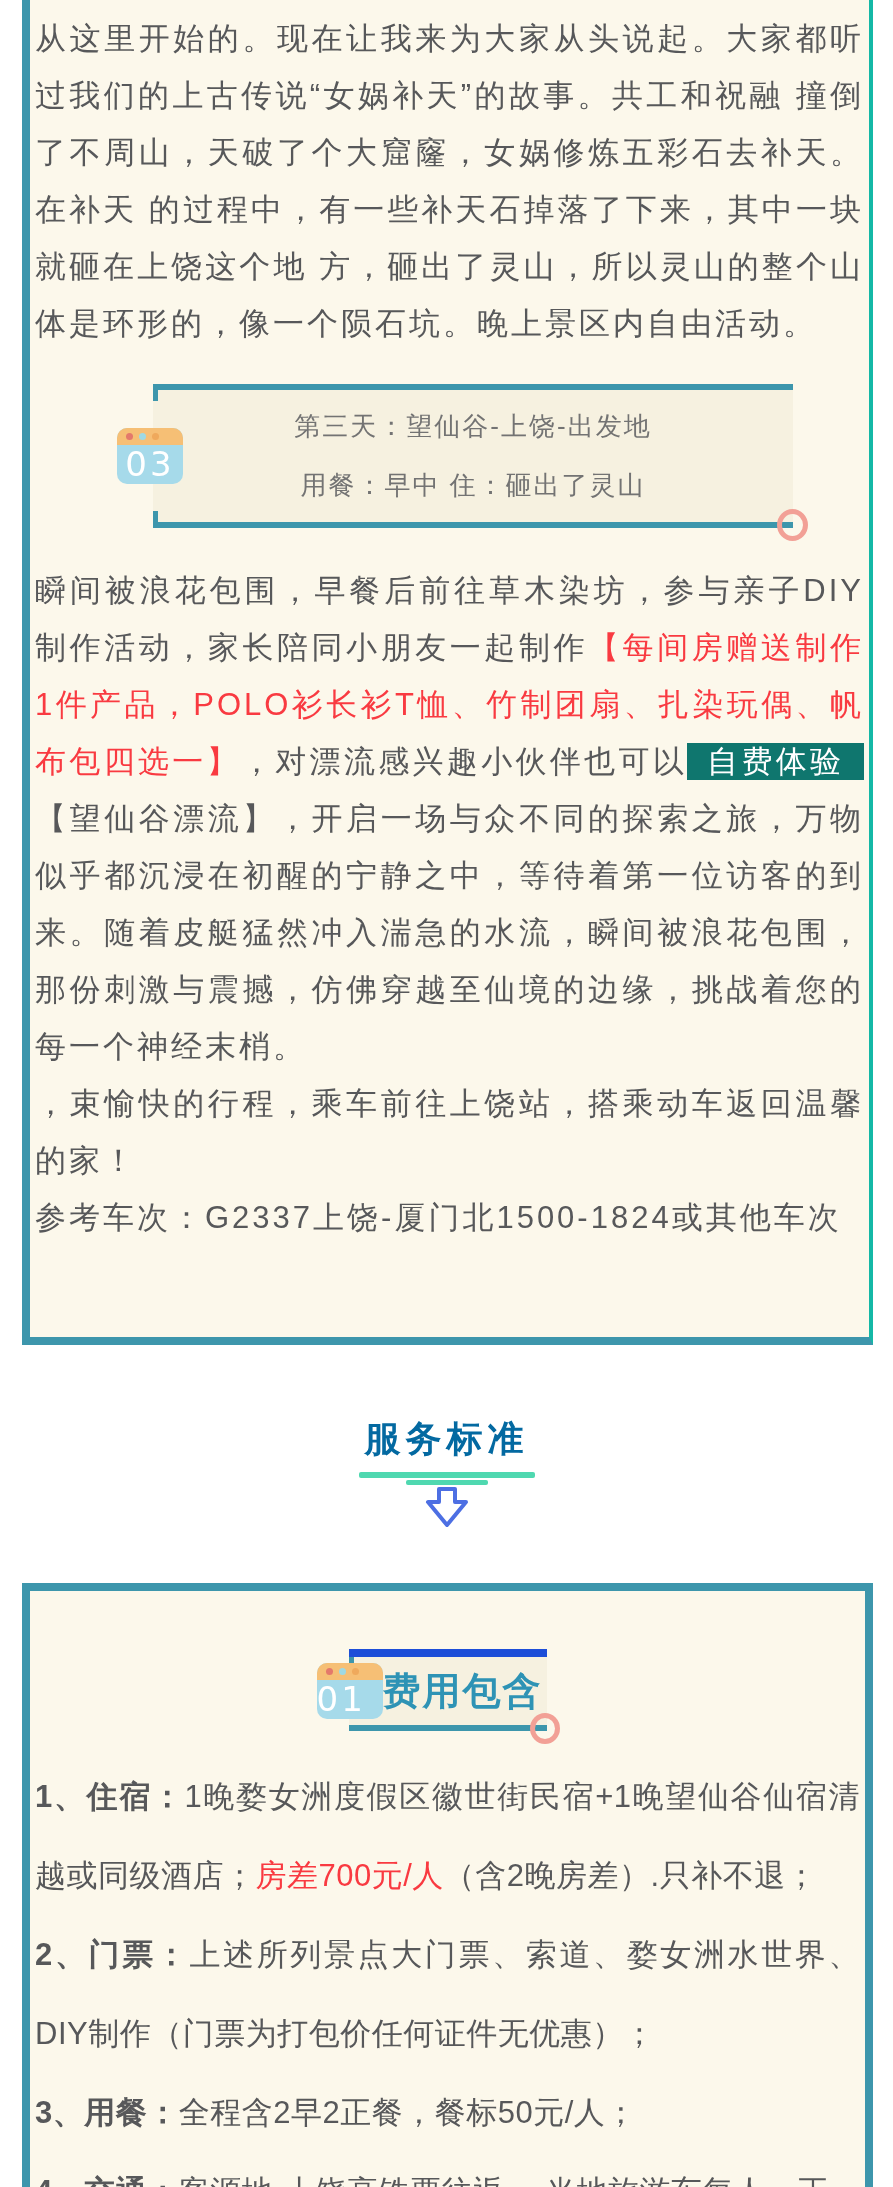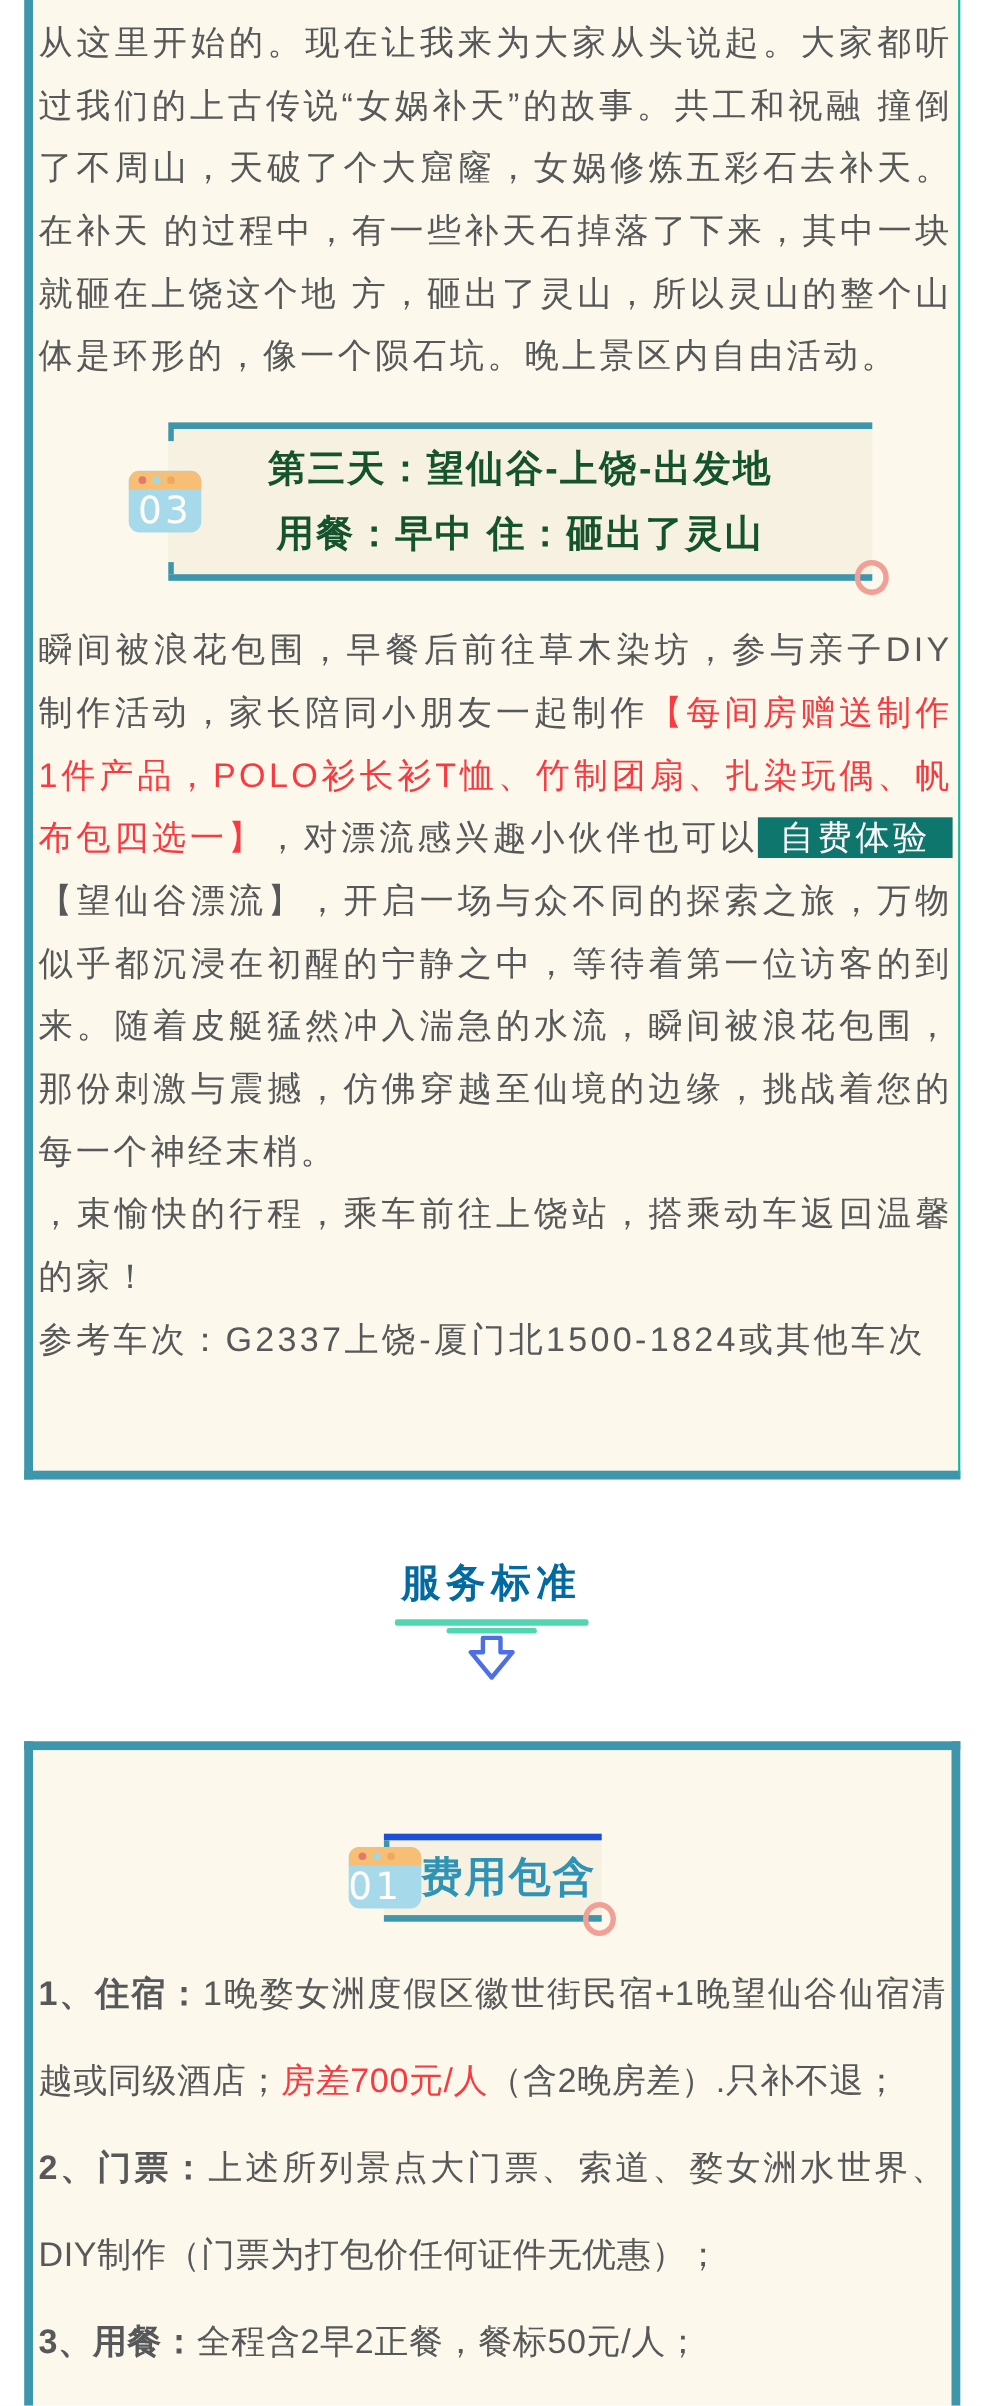"从这里开始的。现在让我来为大家从头说起。大家都听过我们的上古传说“女娲补天”的故" .box1 { border-right: 2px solid #14b8a6 -> 4px solid #14b8a6 }
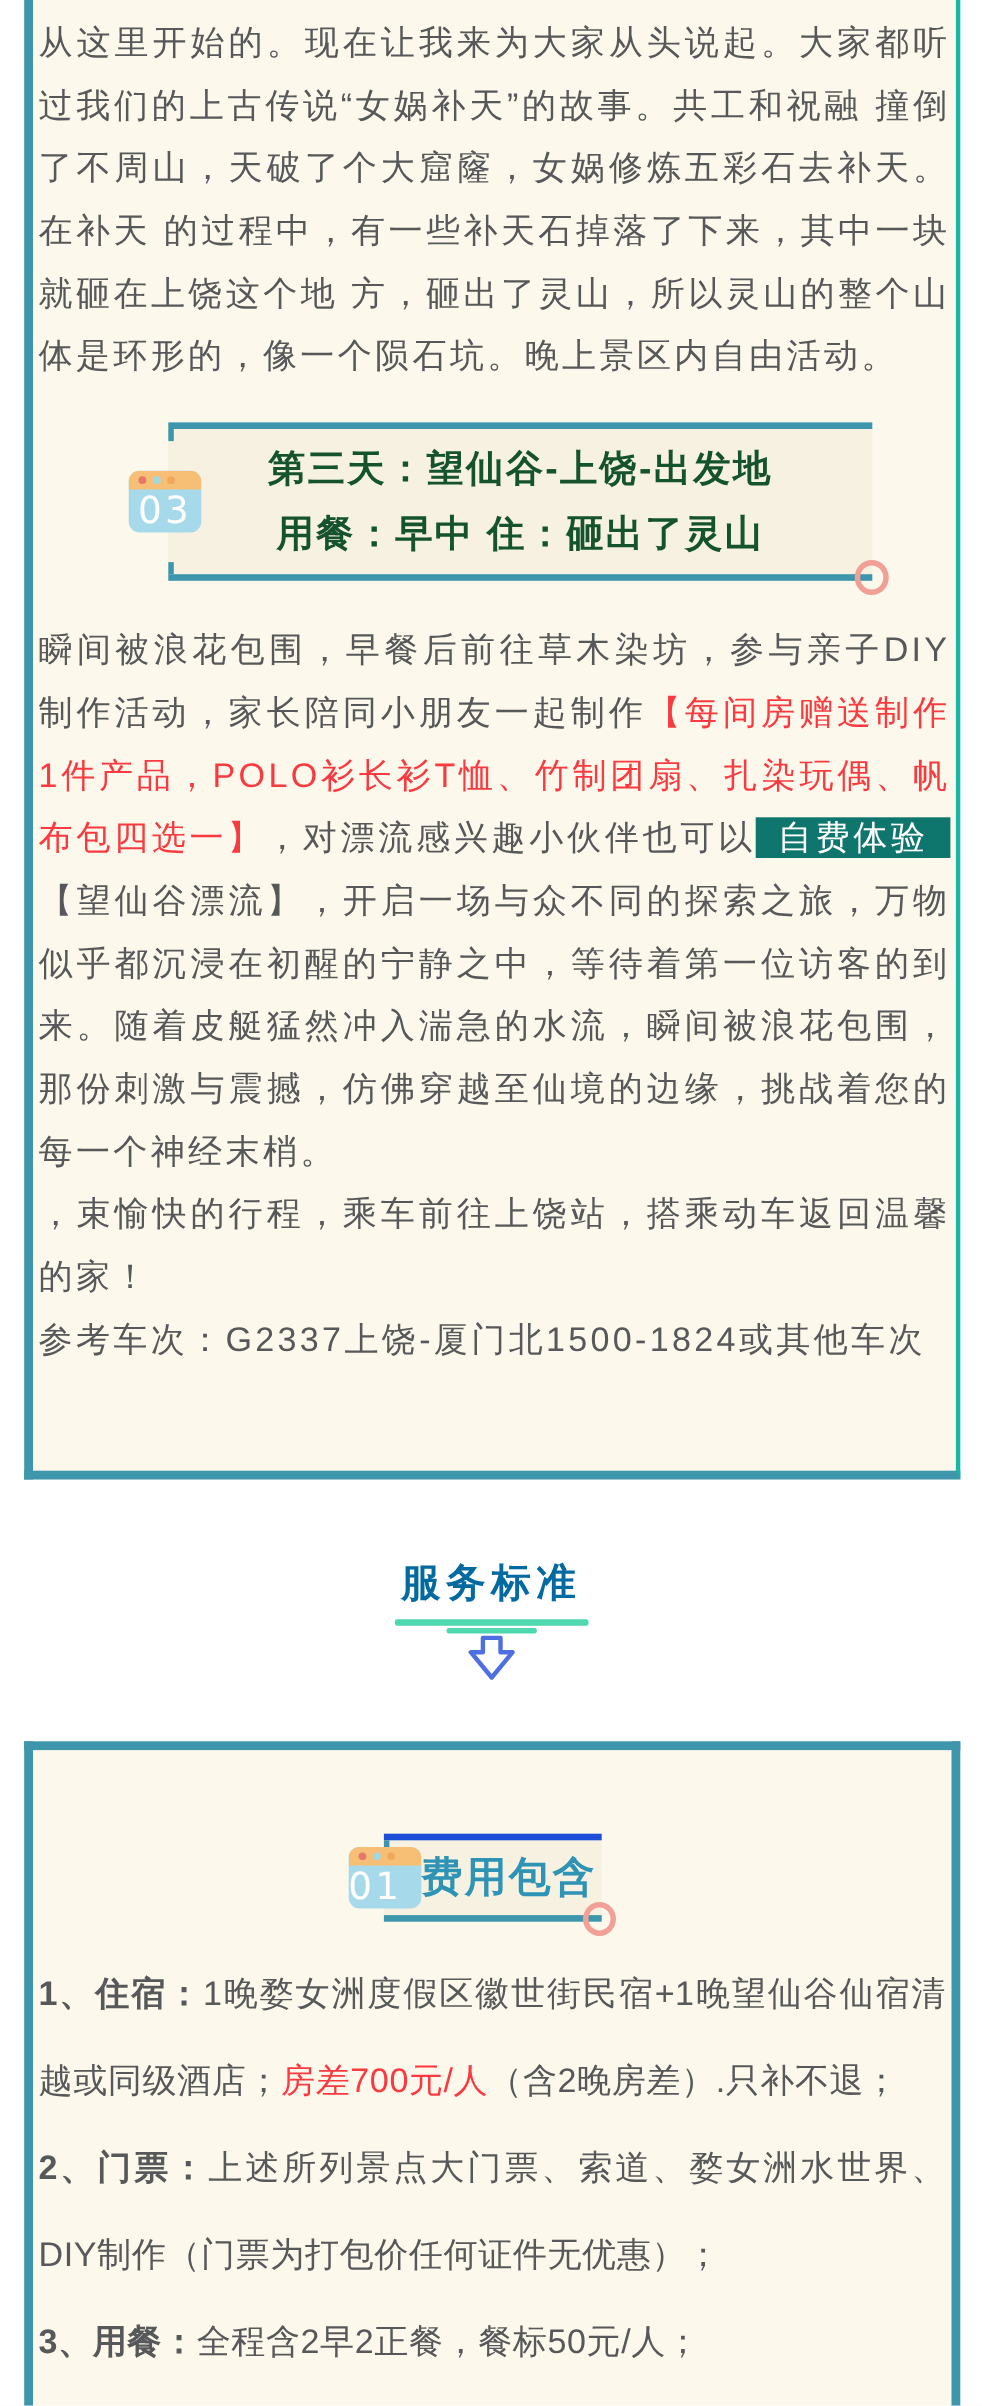"第三天：望仙谷-上饶-出发地" .day-title { color: #14532d -> #737373; font-size: 34px -> 26px; font-weight: 700 -> 400 }
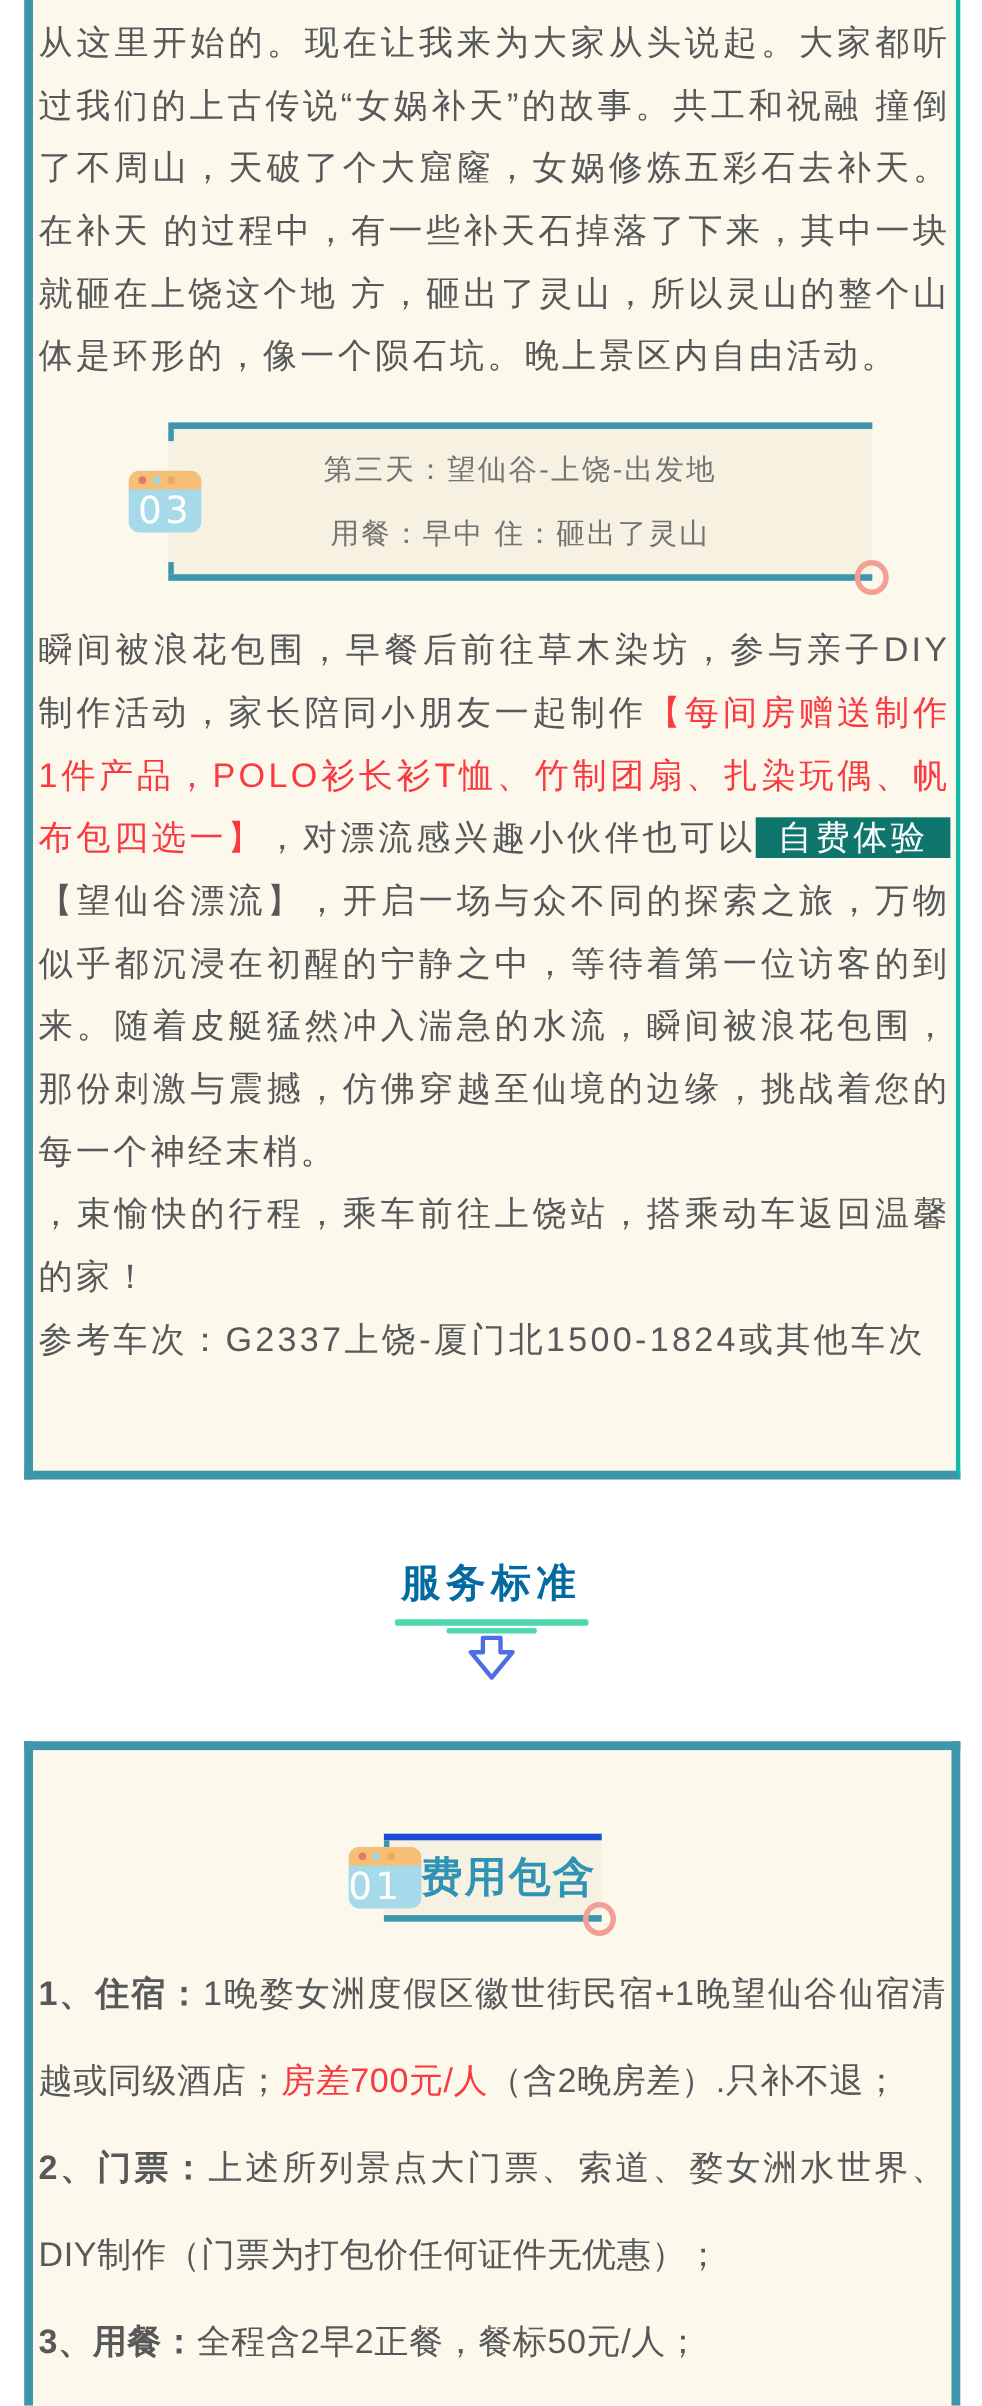"01" .fee-header { border-top: 6px solid #1d4ed8 -> 8px solid #1d4ed8; margin: 76px auto 26px -> 58px auto 26px }
